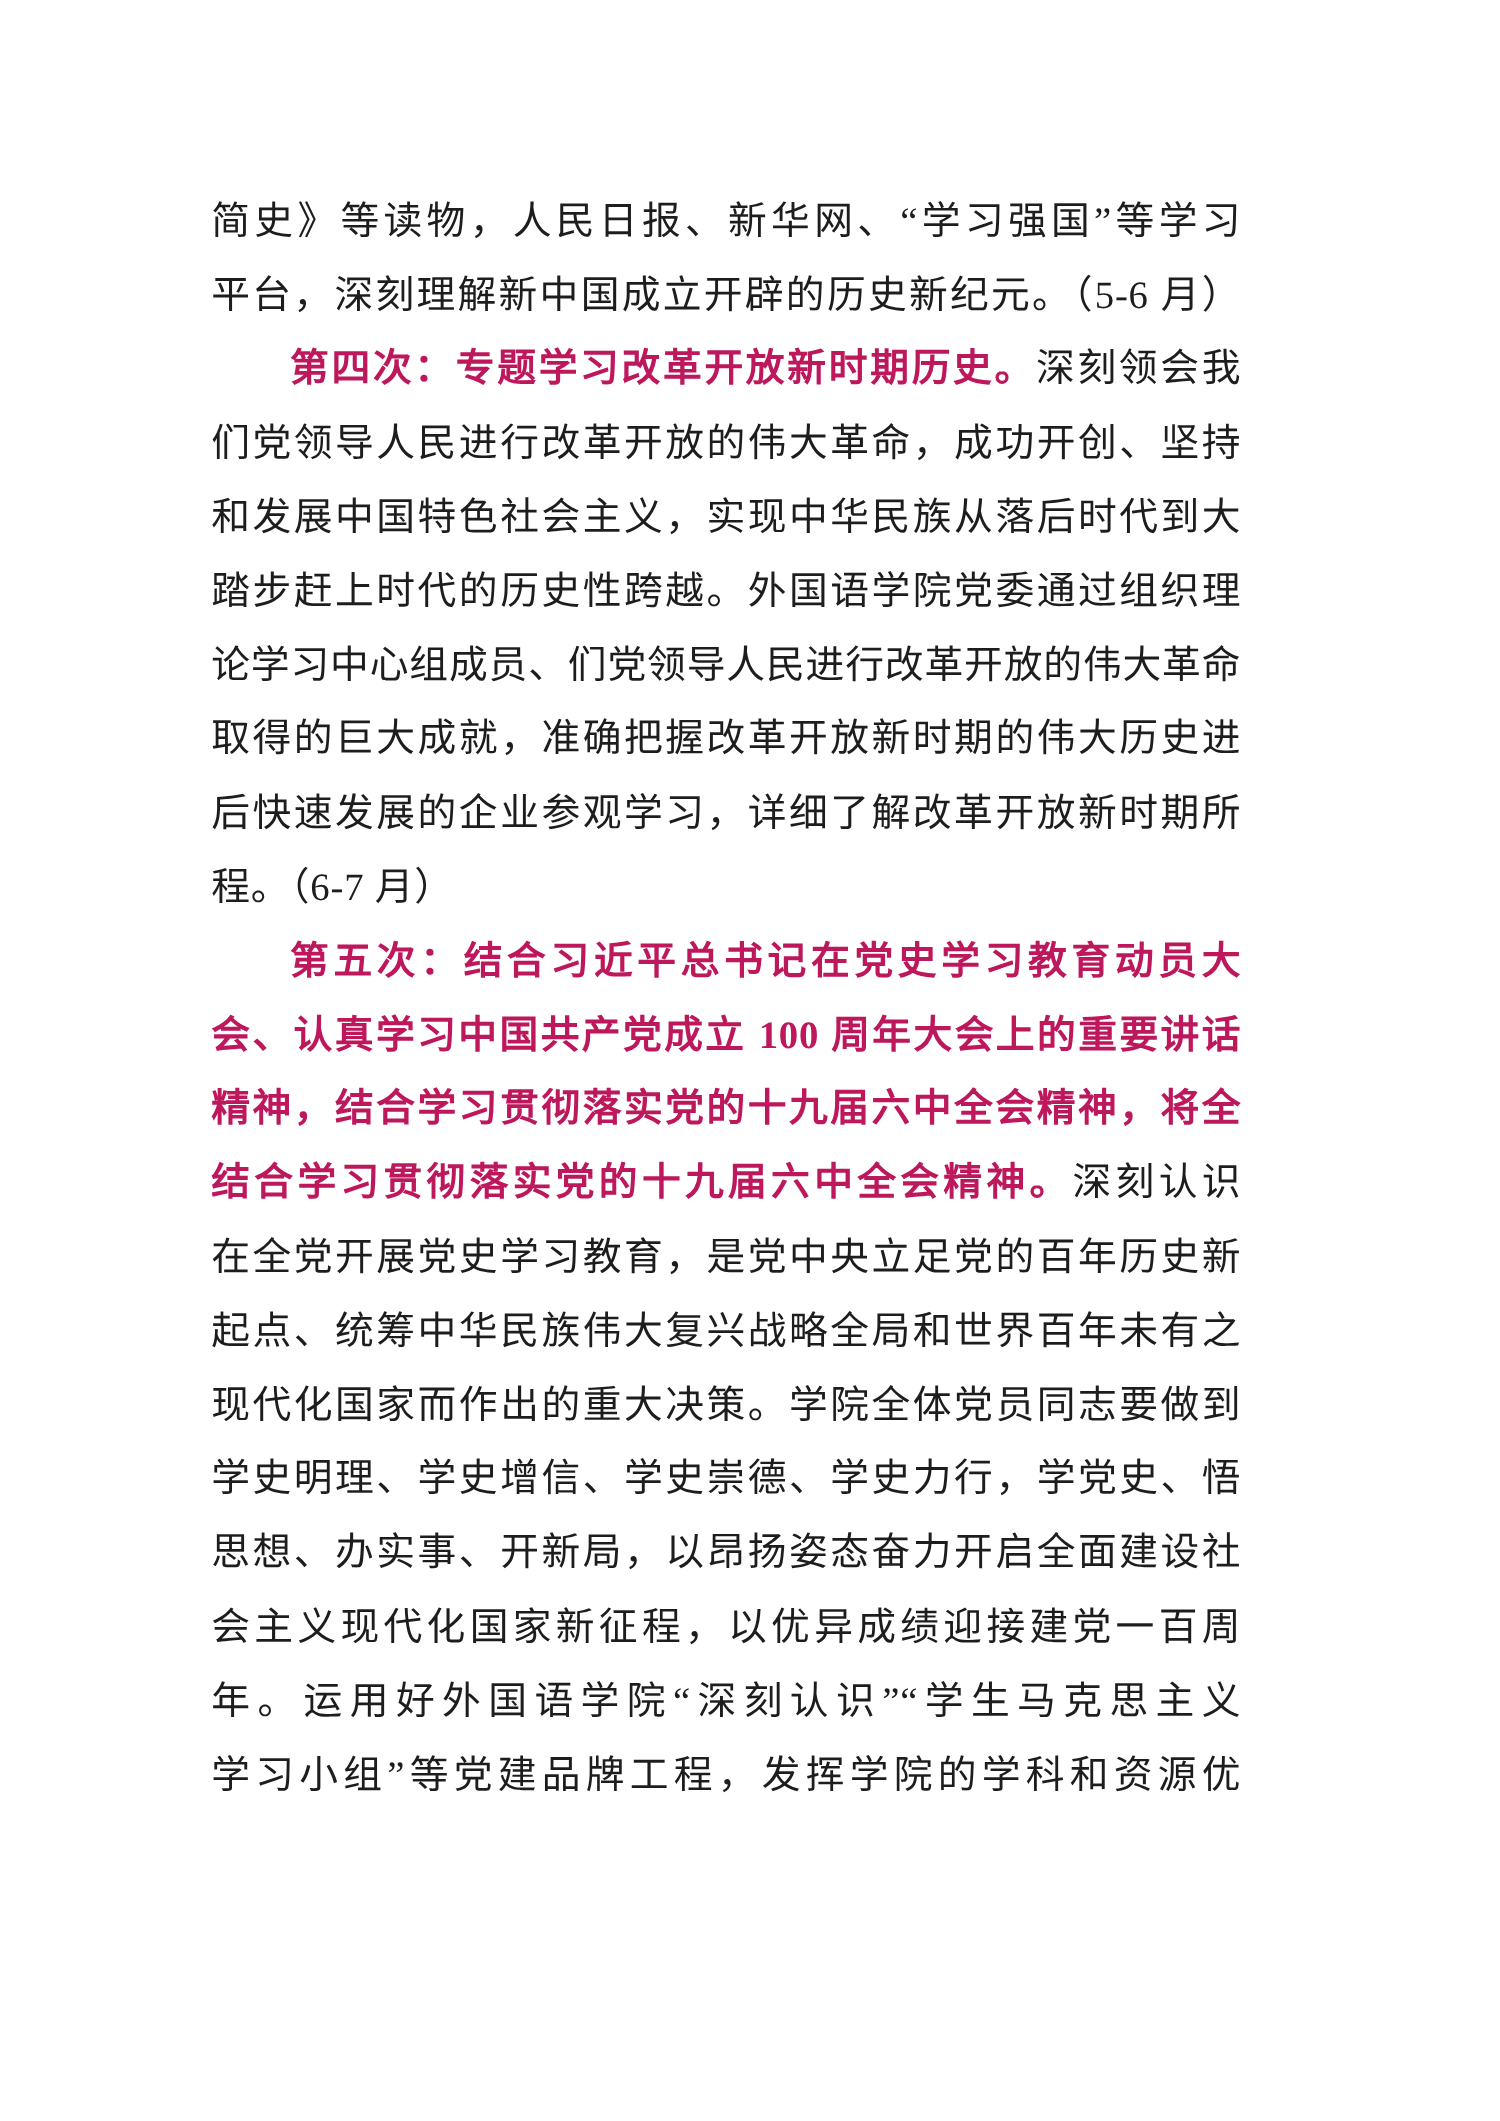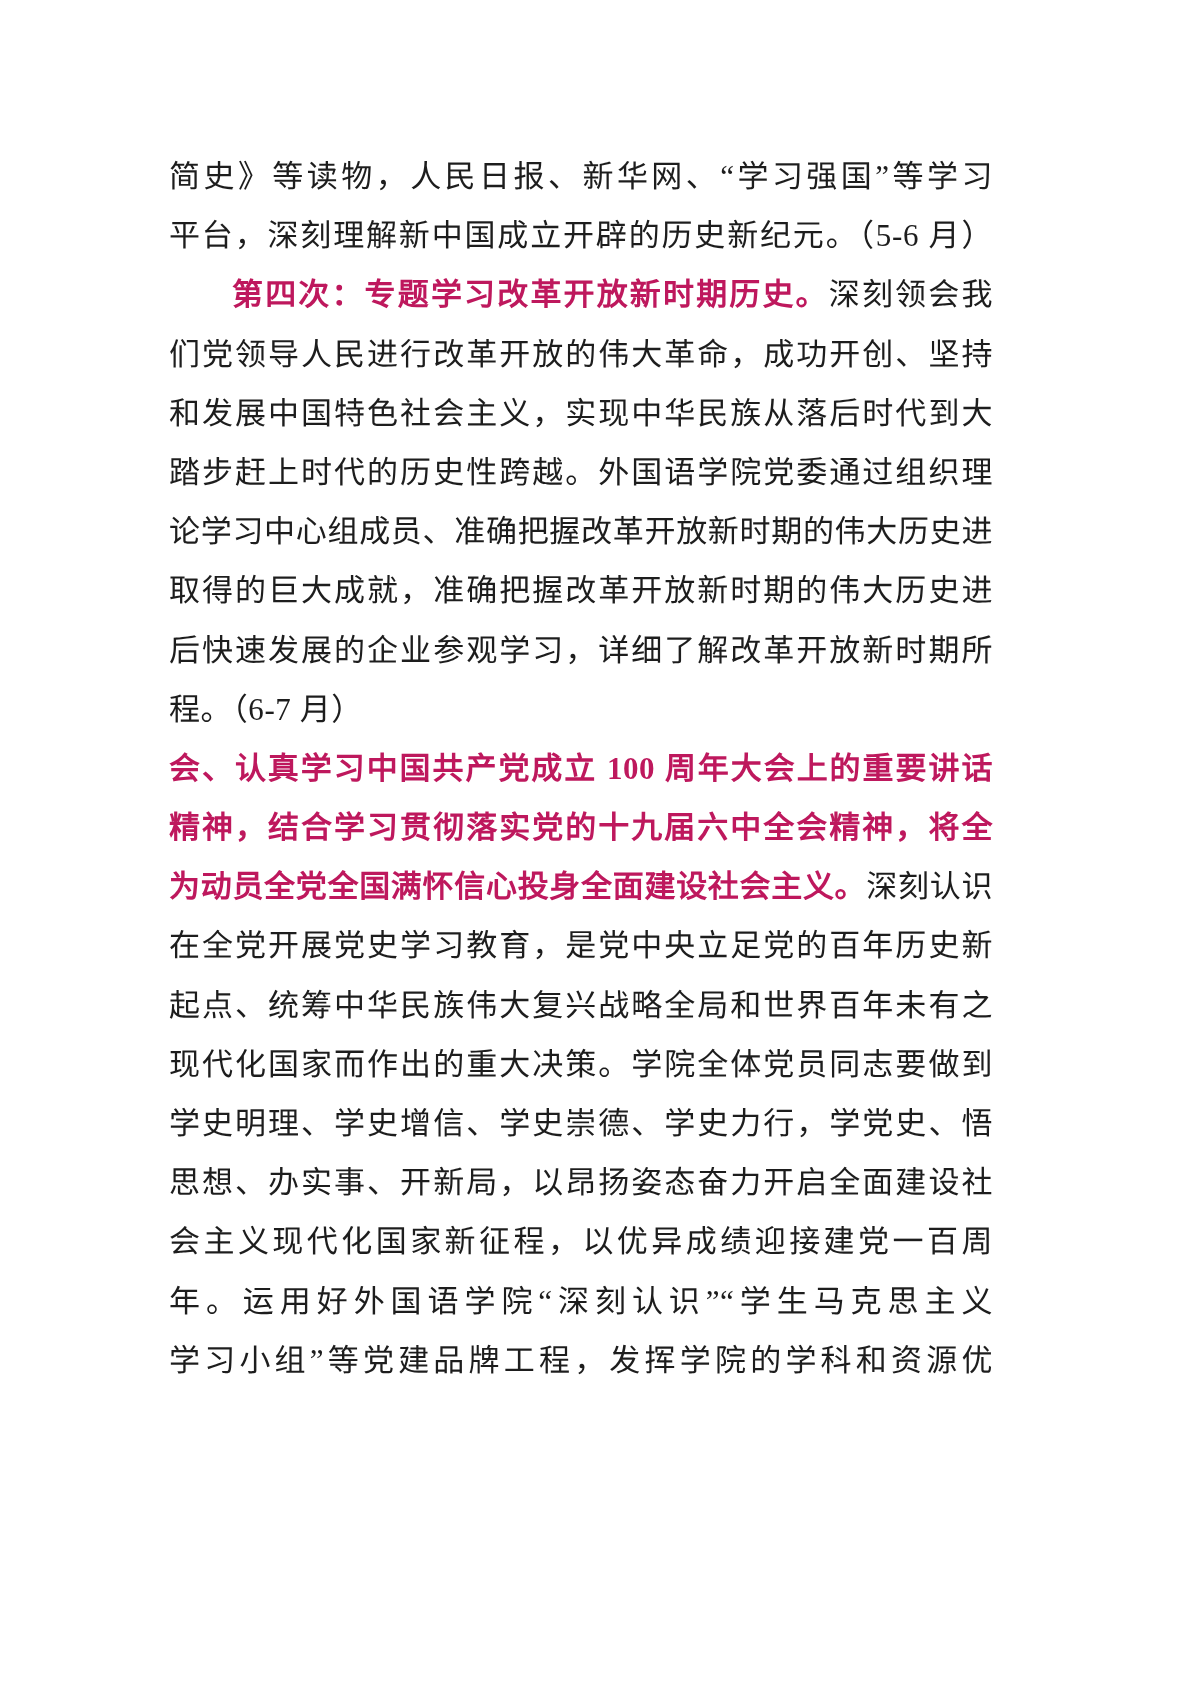"论学习中心组成员、准确把握改革开放新时期的伟大历史进" span.run { text: 准确把握改革开放新时期的伟大历史进 -> 们党领导人民进行改革开放的伟大革命 }
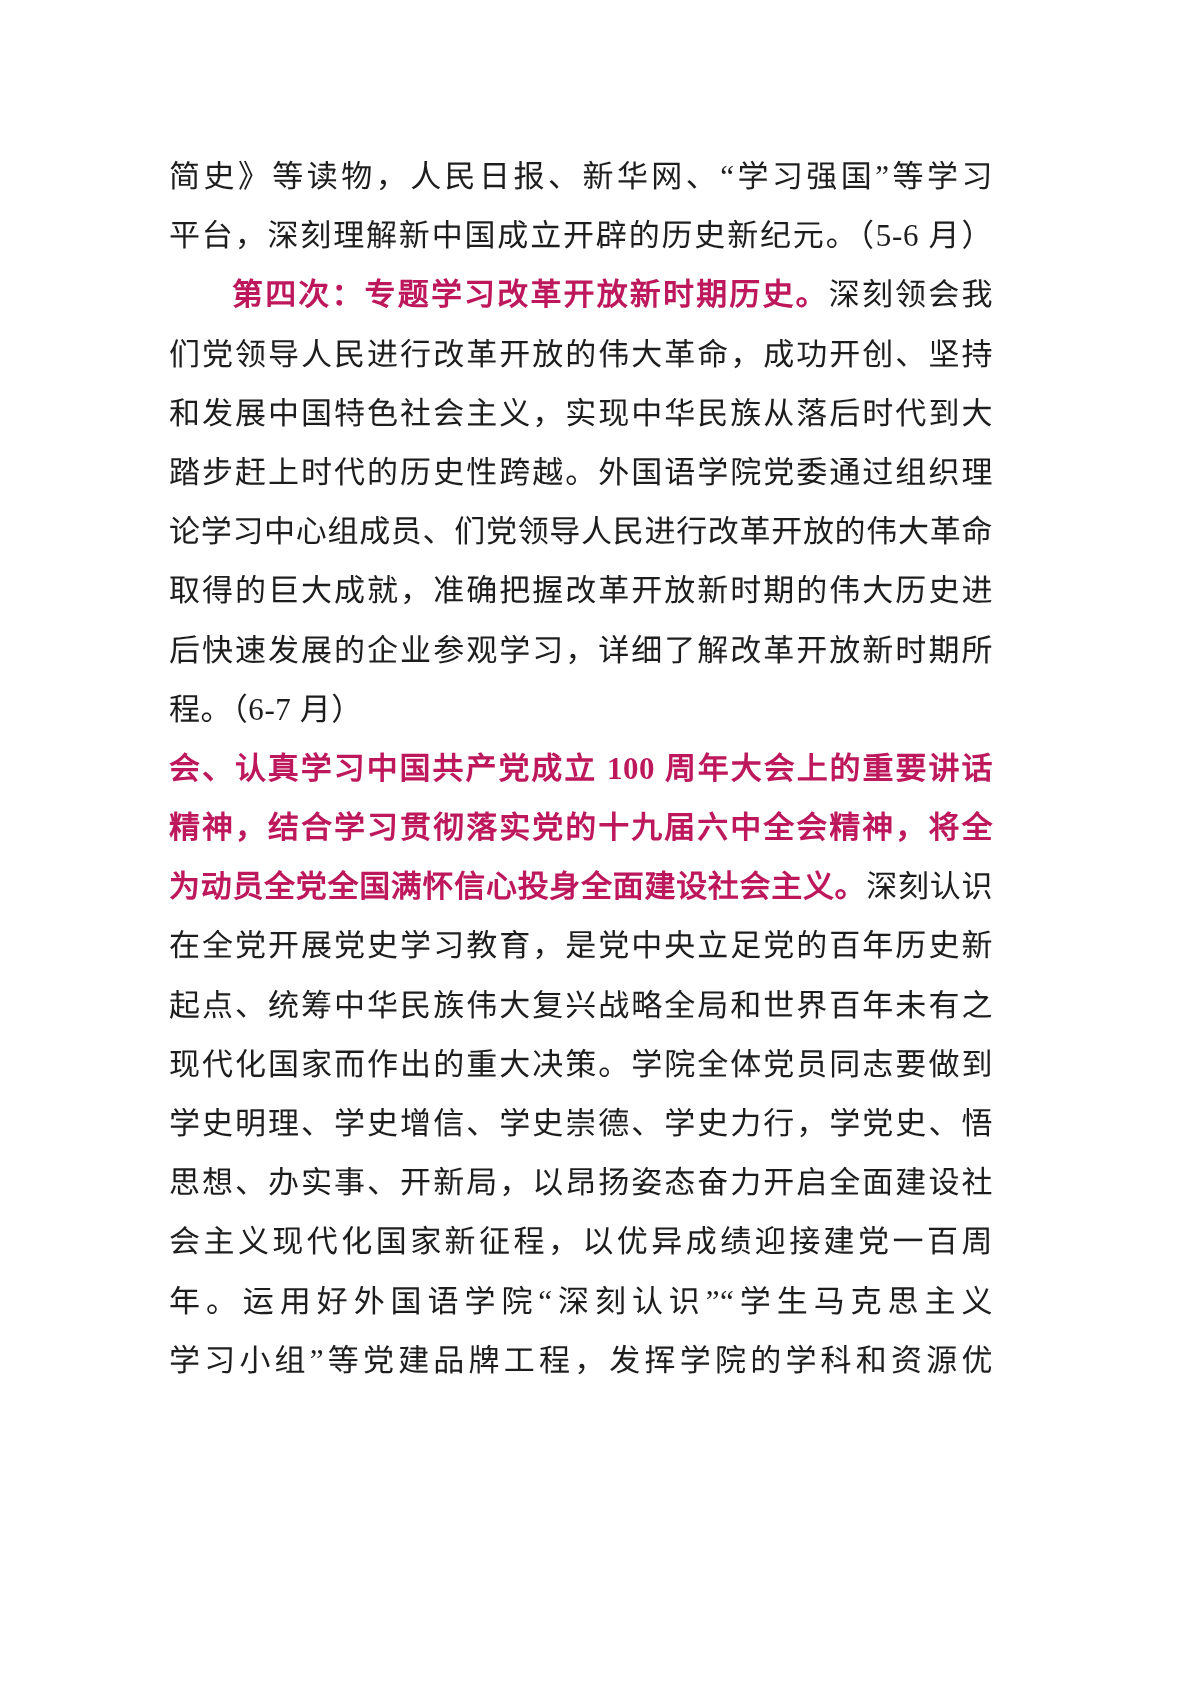"第五次：结合习近平总书记在党史学习教育动员大" div.line { html: none -> <div><span>第五次：结合习近平总书记在党史学习教育动员大</span></div> }
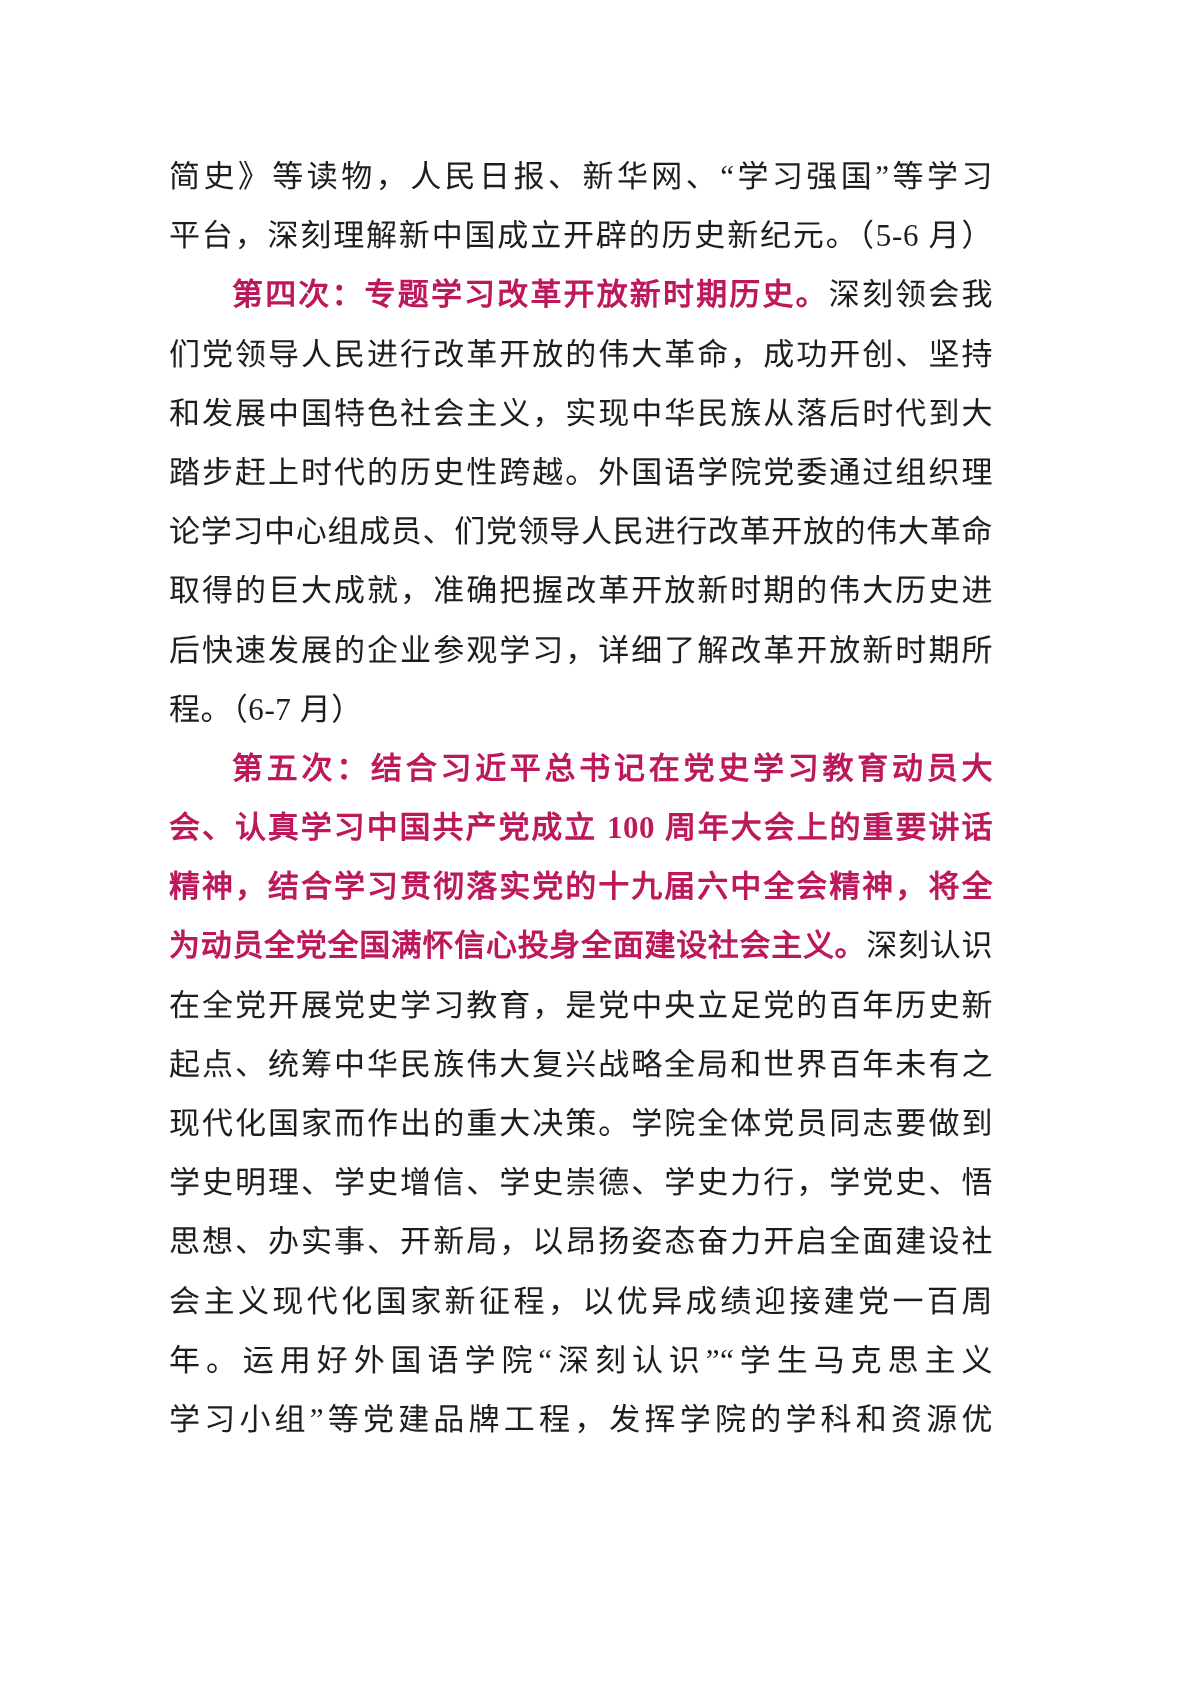"为动员全党全国满怀信心投身全面建设社会主义。" span.run { text: 为动员全党全国满怀信心投身全面建设社会主义 -> 结合学习贯彻落实党的十九届六中全会精神 }
